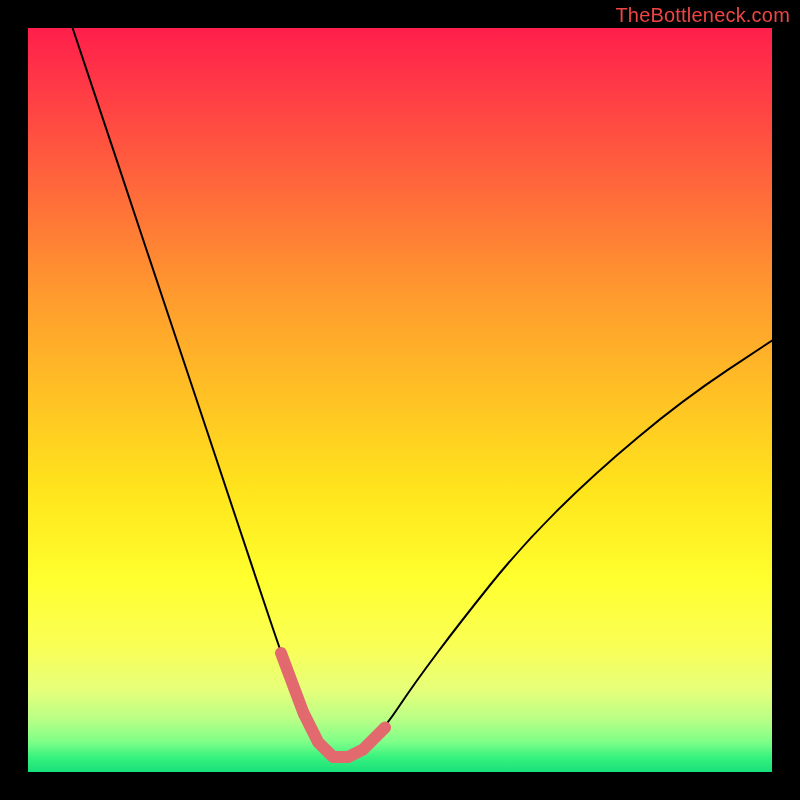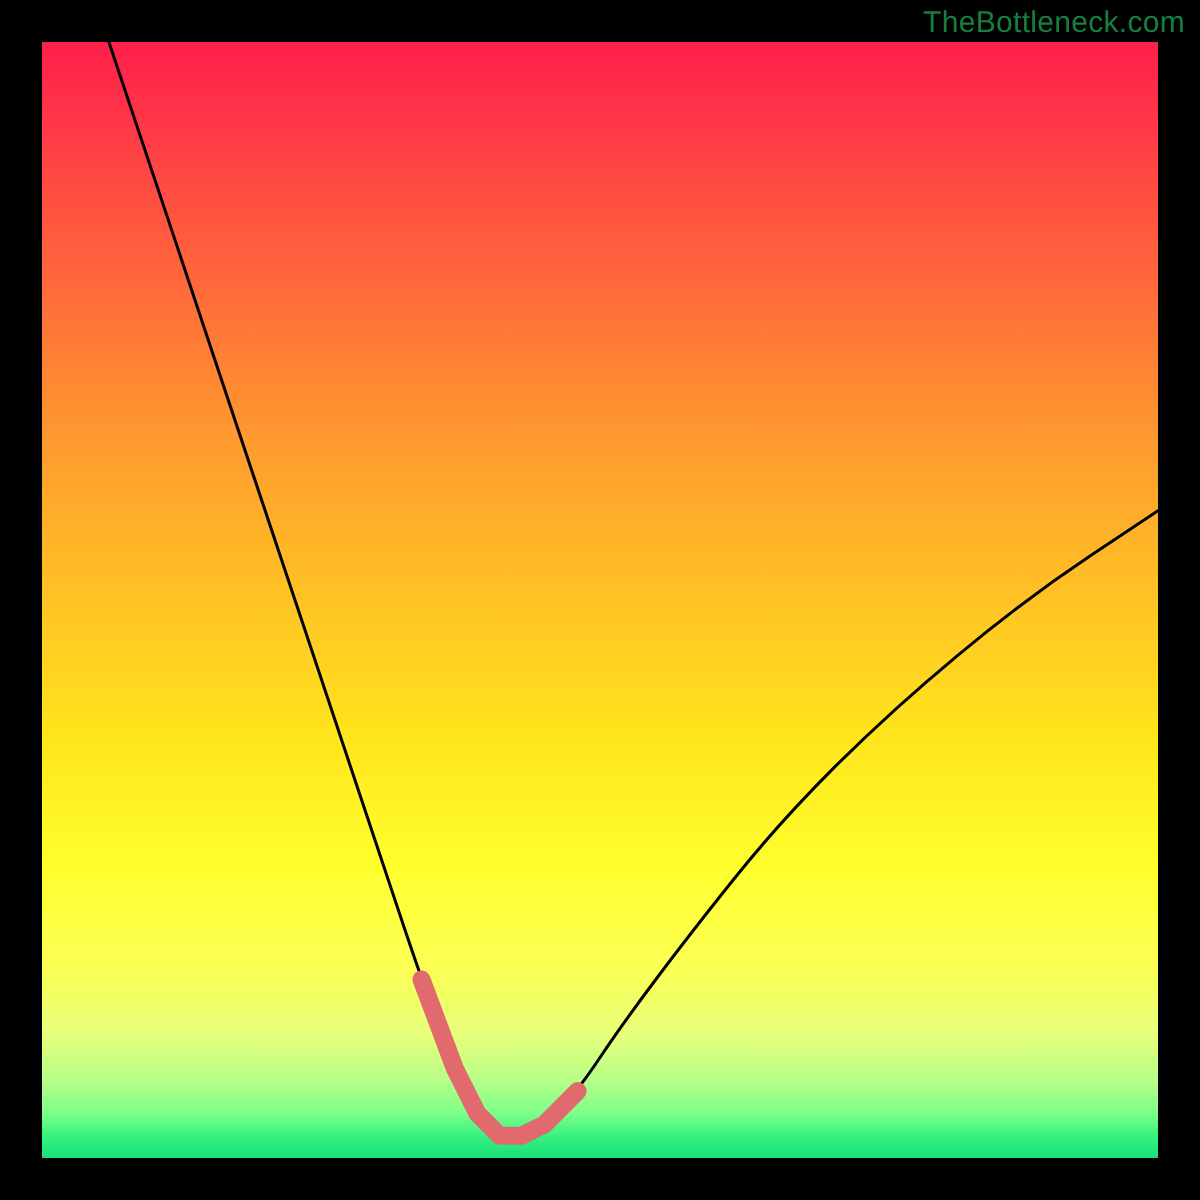"TheBottleneck.com" .watermark { color: #15803d -> #ef4444 }
